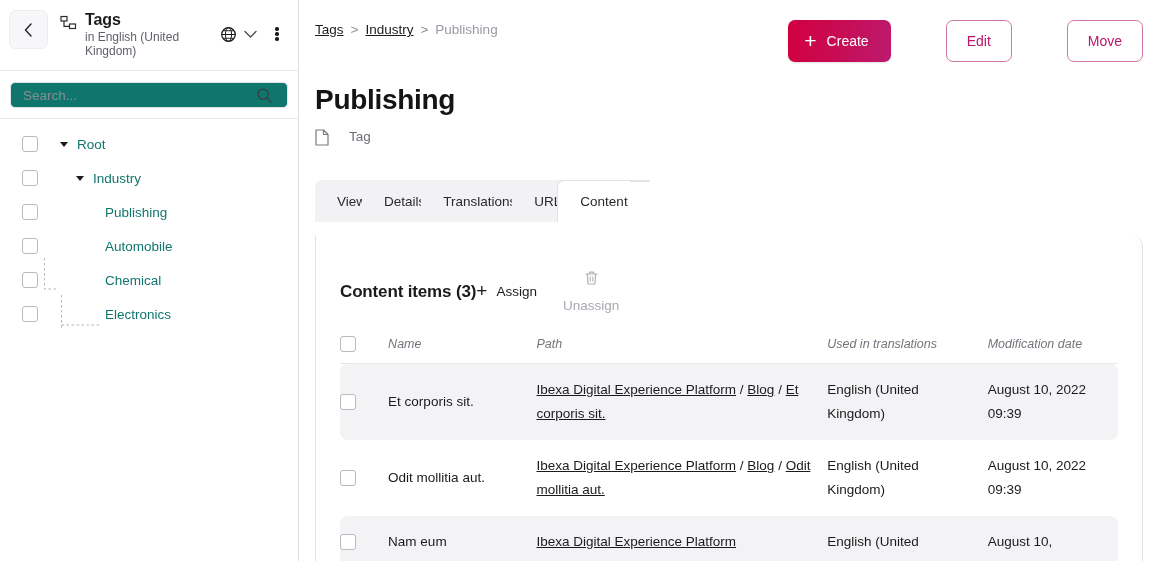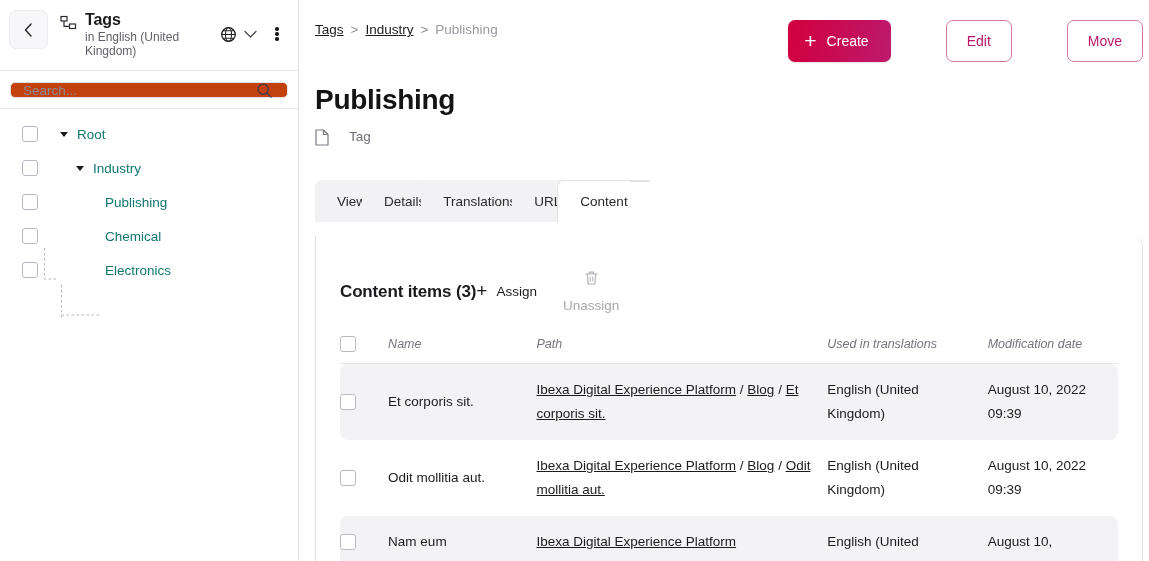"Search..." .search-box { background: #c2410c -> #0f766e; height: 16px -> 26px }
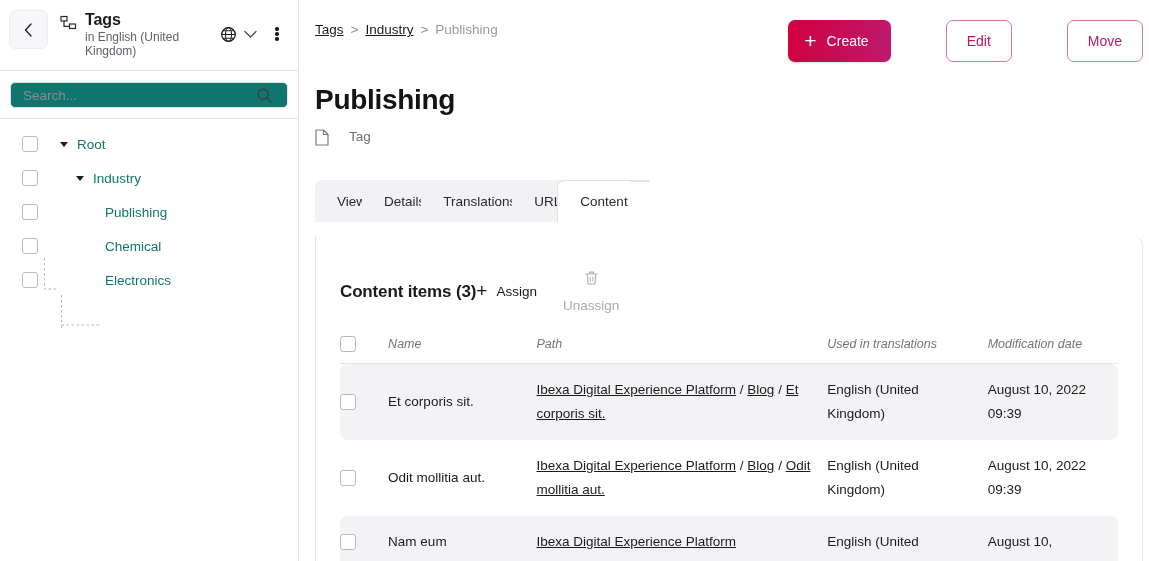"Automobile" div.tnode { html: none -> <div> <span></span> <span>Automobile</span> </div> }
